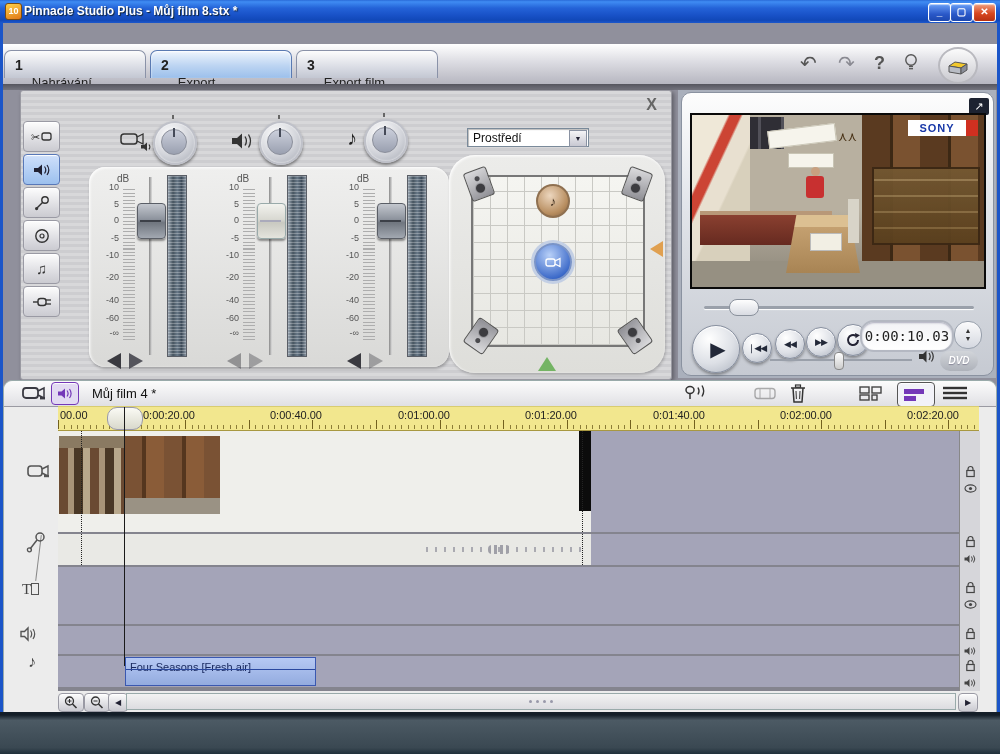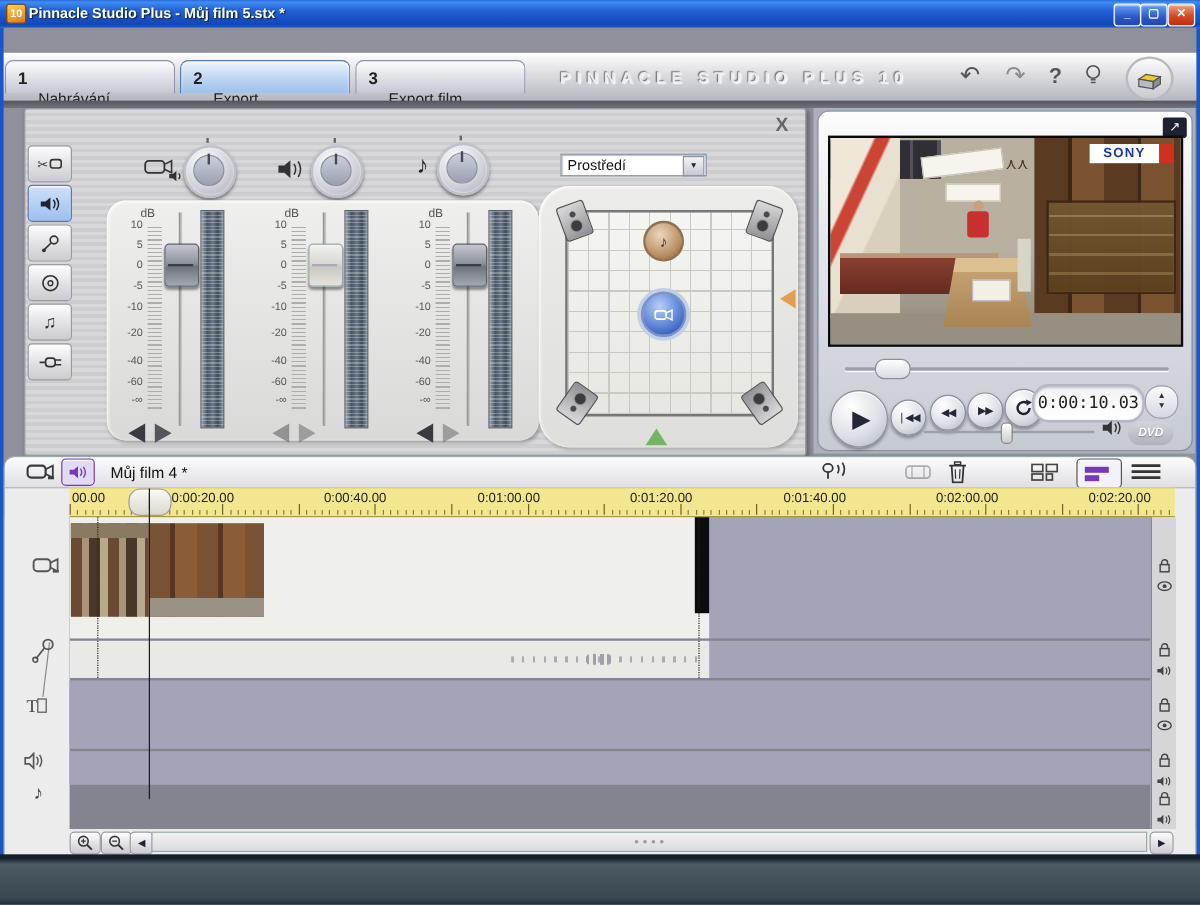"Pinnacle Studio Plus - Můj" div.apptitle { text: 5.stx -> 8.stx }
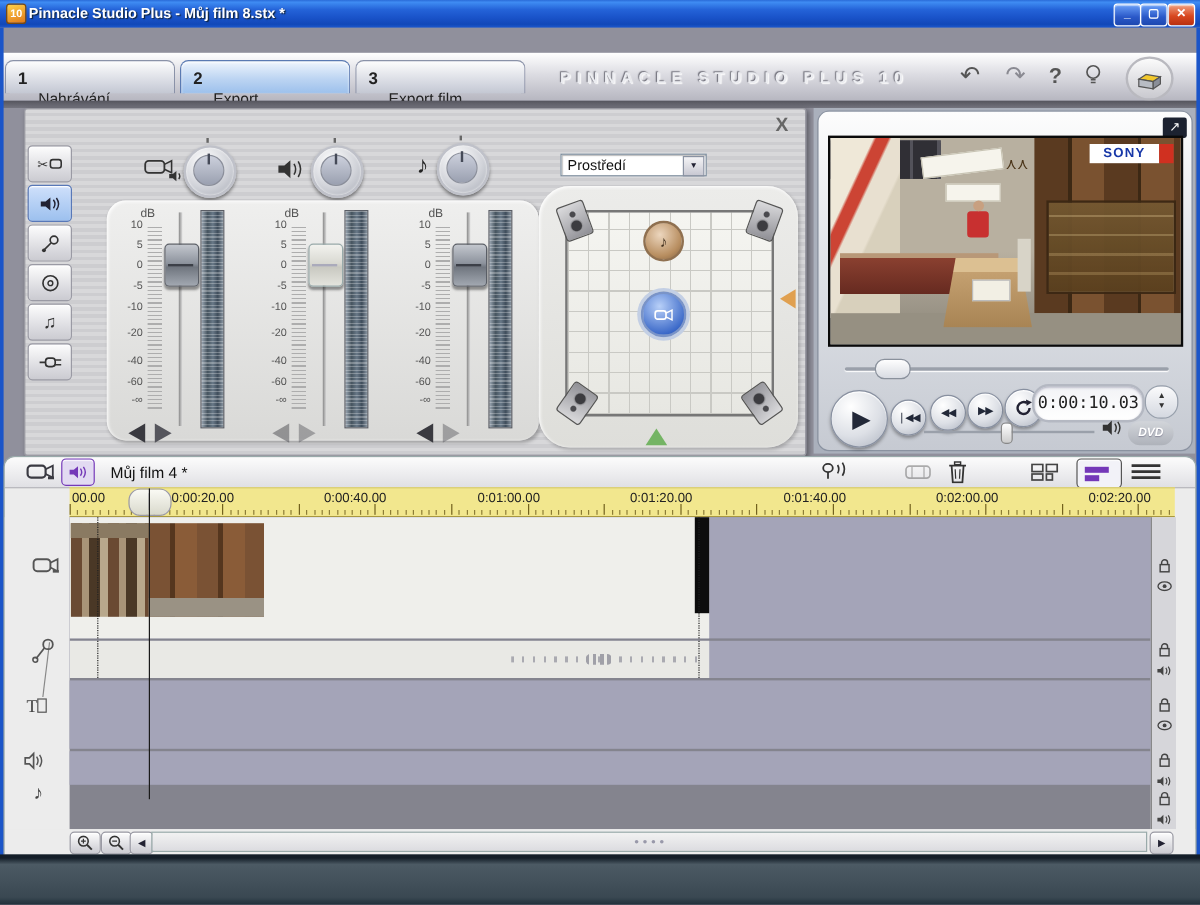"PINNACLE STUDIO PLUS 10" div.brand { html: <div>PINNACLE STUDIO PLUS 10</div> -> none }
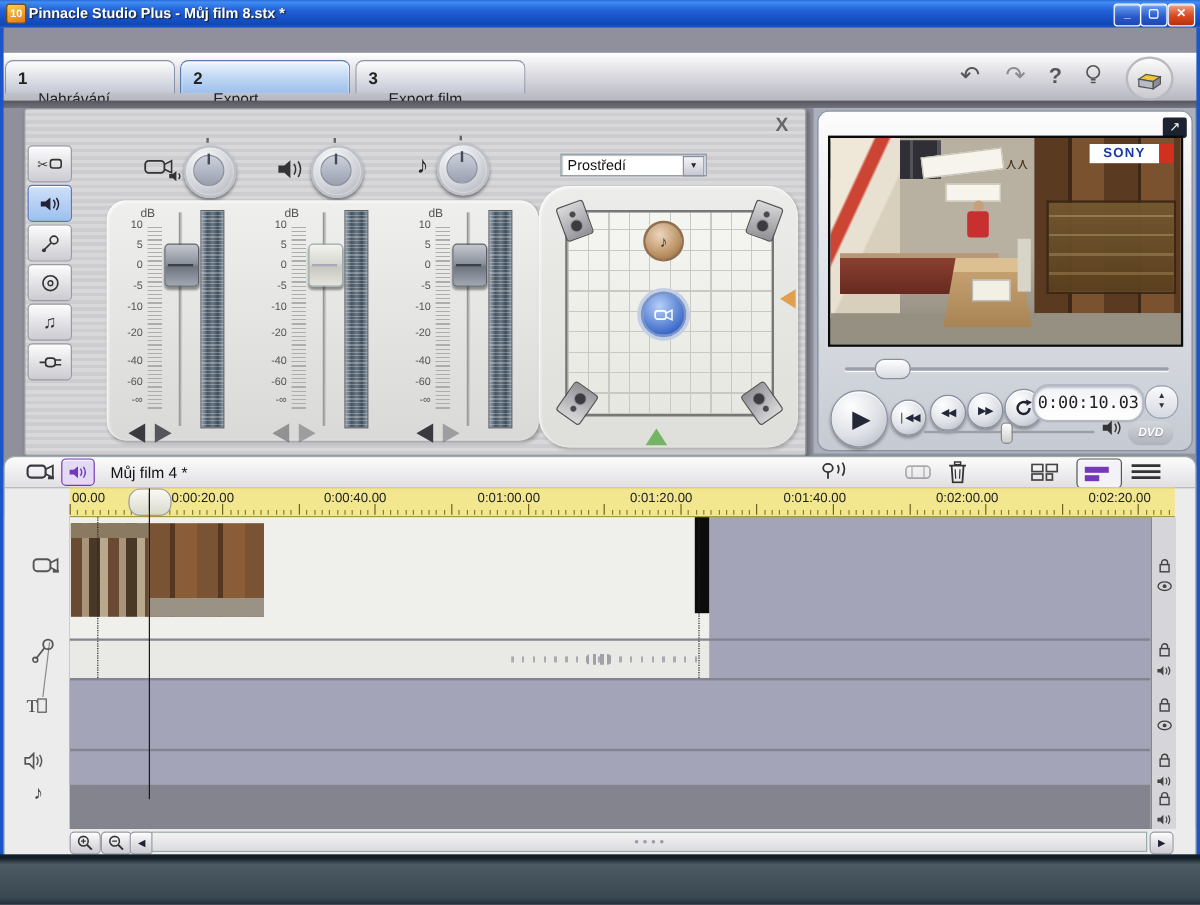"Four Seasons [Fresh air]" div.track { html: none -> <div> <div> <span>Four Seasons [Fresh air]</span> <div></div> </div> </div> }
